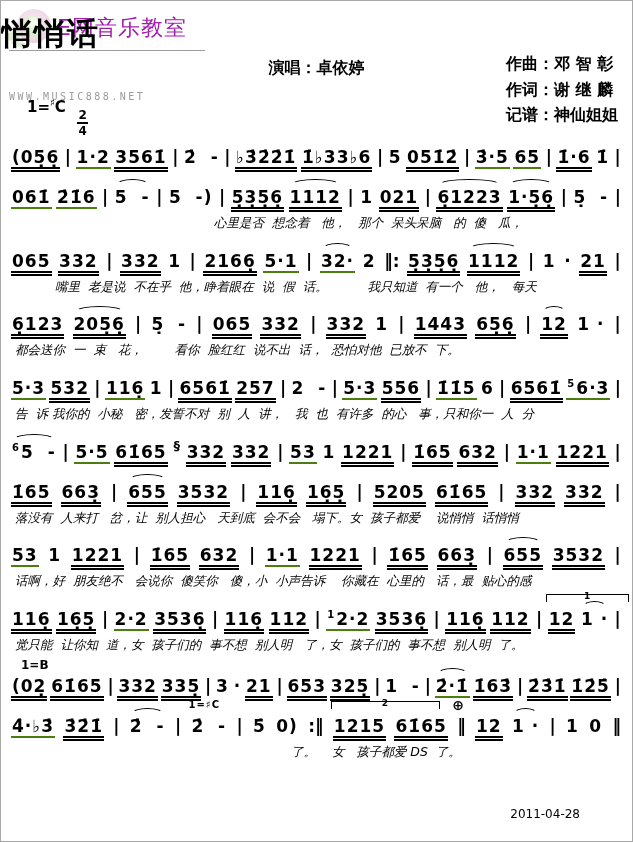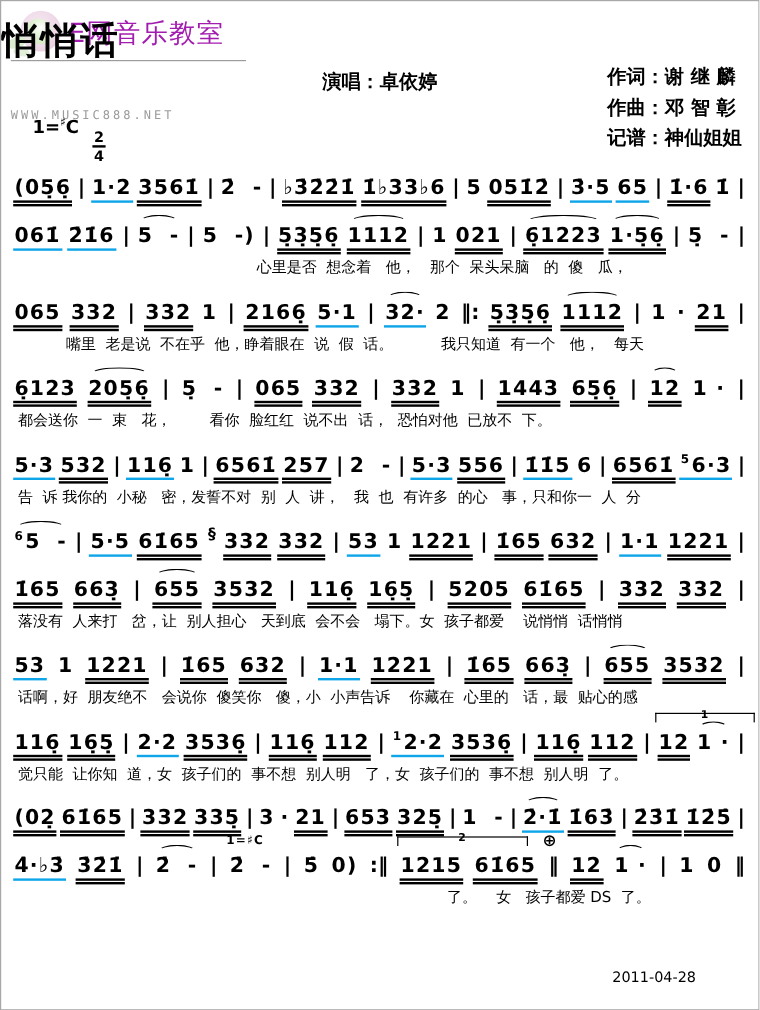"作词：谢 继 麟" div { order: before "作曲：邓 智 彰" -> after "作曲：邓 智 彰" }
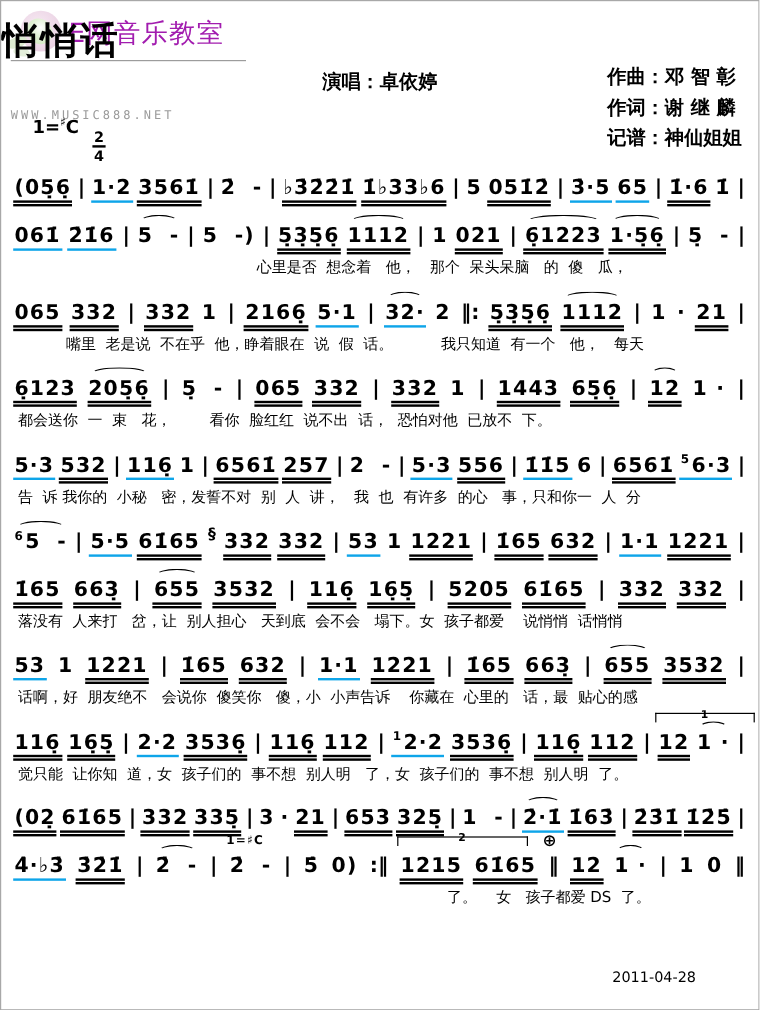"1·2" .u1 { border-bottom: 2px solid #0ea5e9 -> 2px solid #4d7c0f }
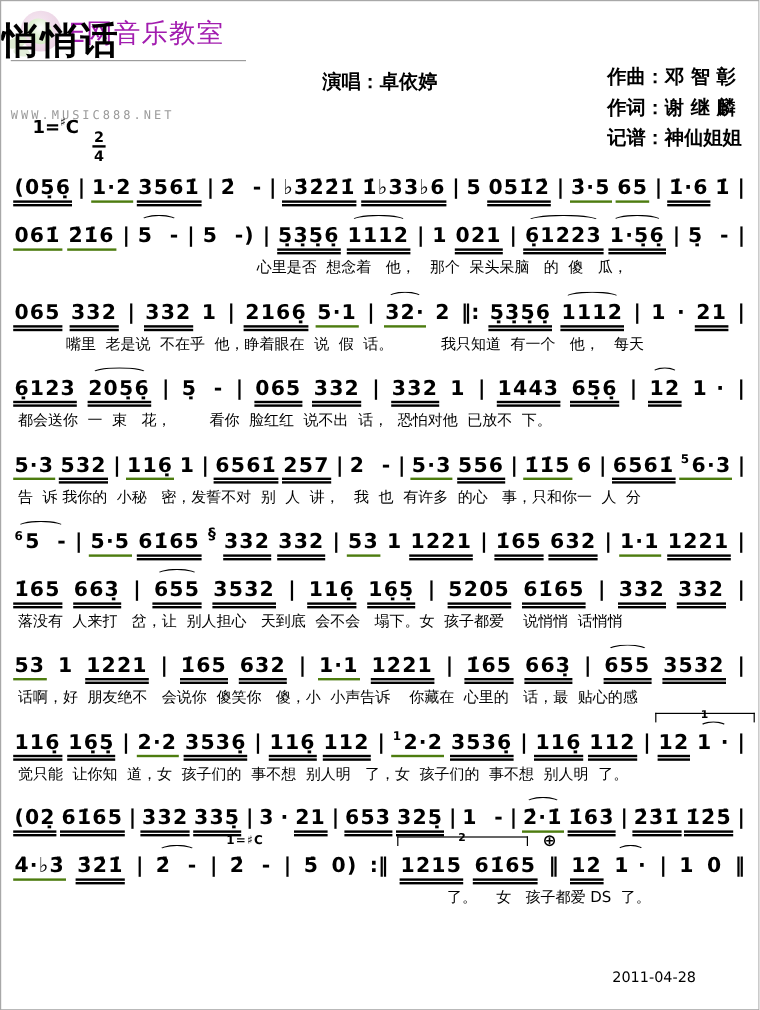"心里是否 想念着 他， 那个 呆头呆脑" .lyrics { font-style: none -> italic }
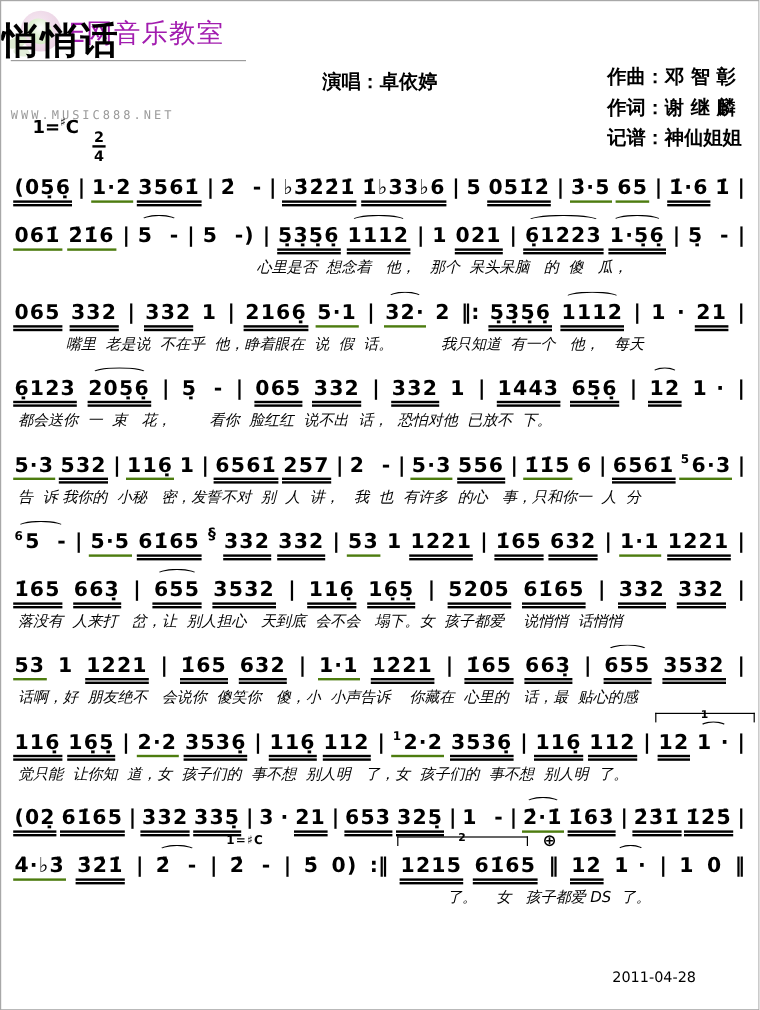"1=B" div.pre { html: none -> <div>1=B</div> }
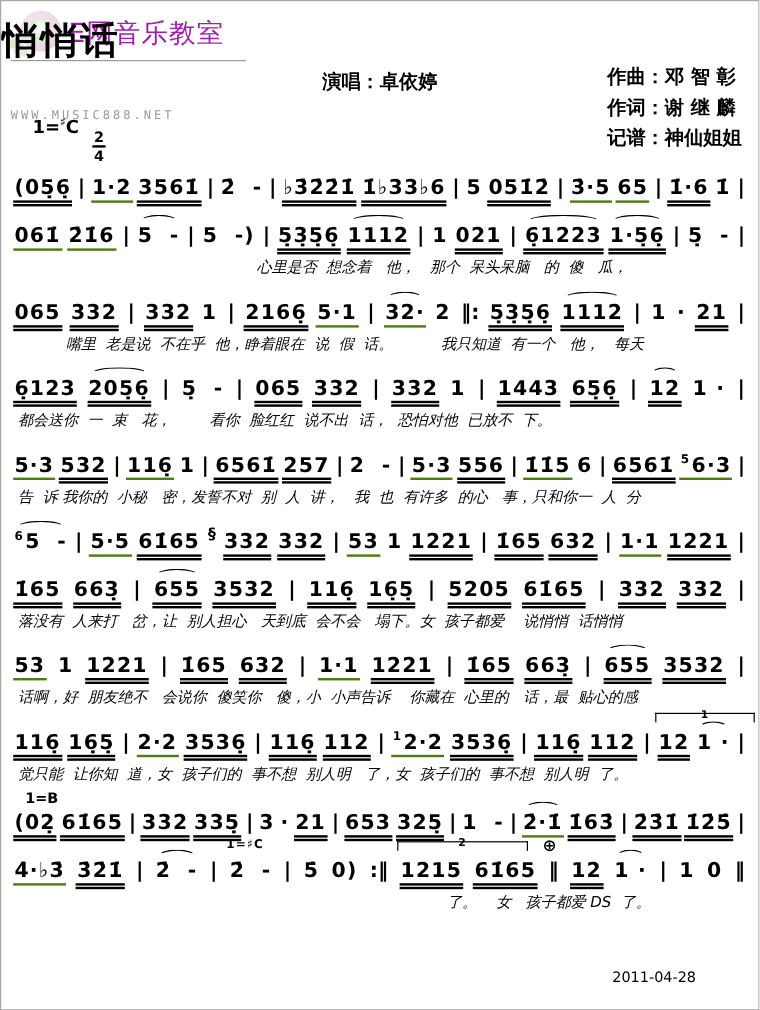"了。 女 孩子都爱 DS 了。" div.lyrics { text-align: center -> none }
